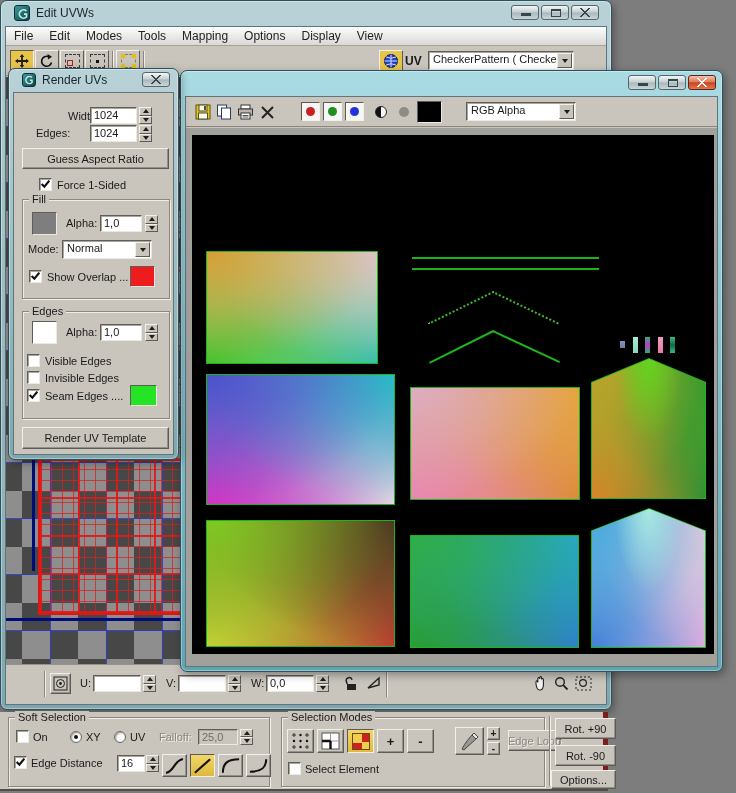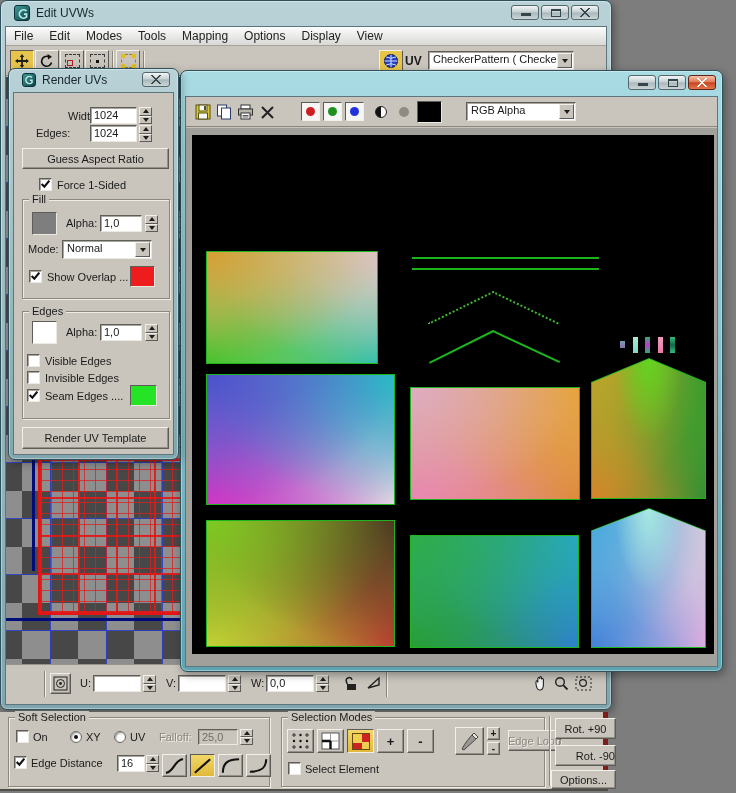"Rot. -90" div.btn { justify-content: flex-end -> none }
